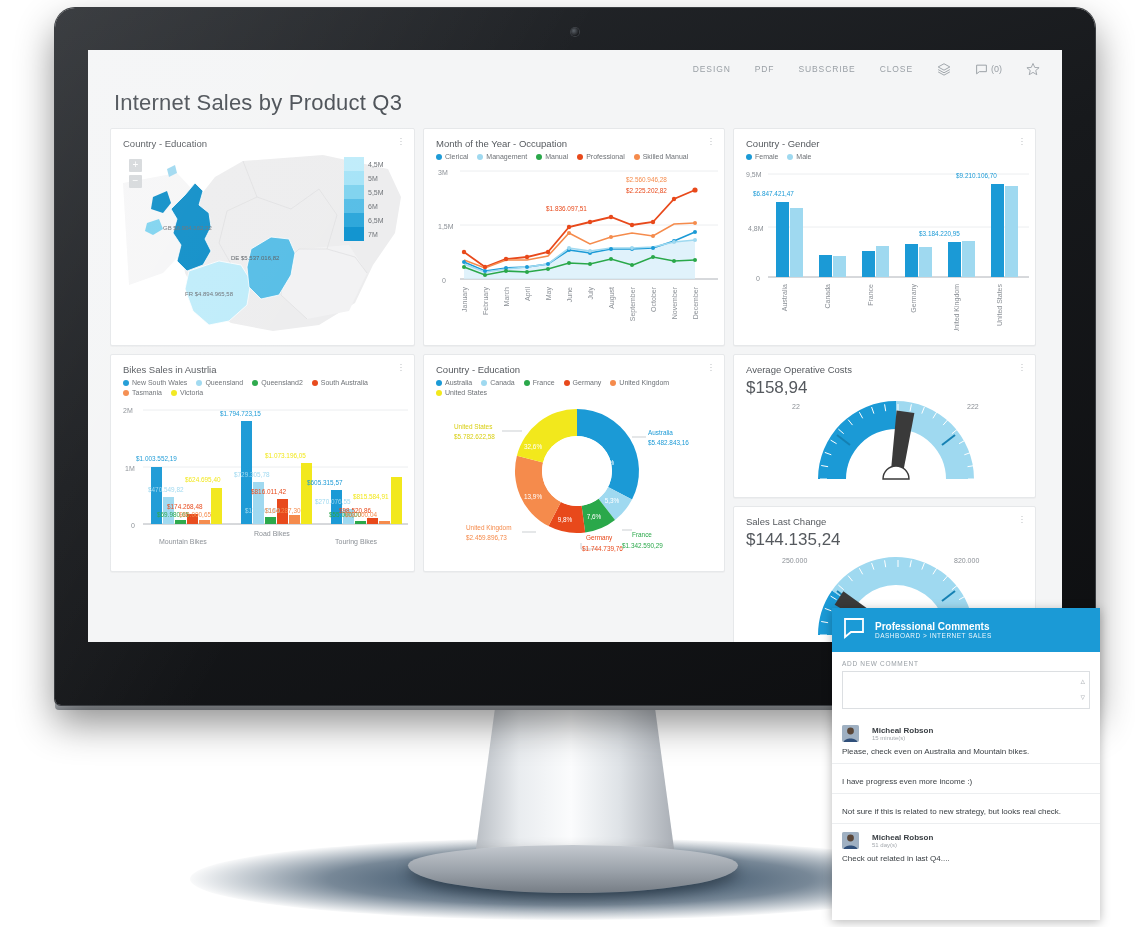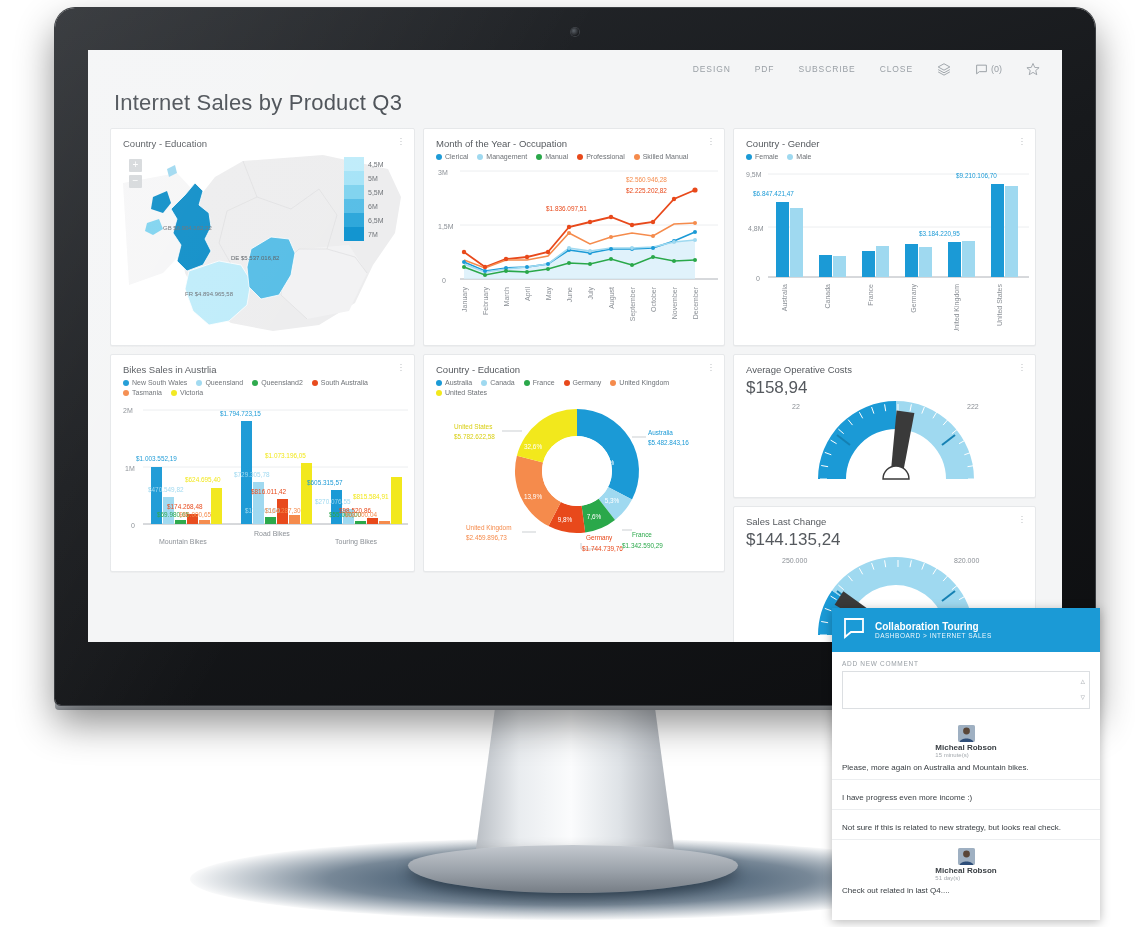"Collaboration Touring" div { text: Collaboration Touring -> Professional Comments }
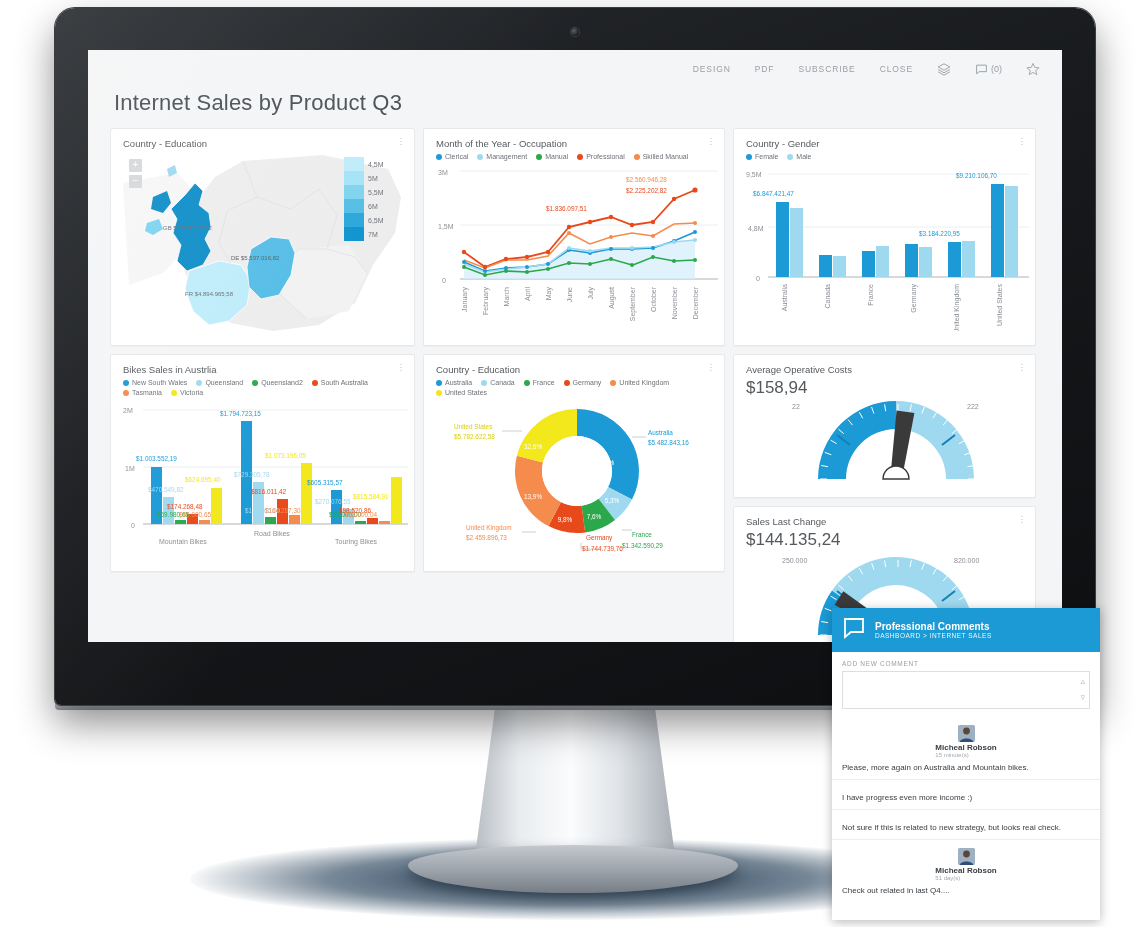"Micheal Robson" .cm-top { flex-direction: column -> none; gap: 1px -> 13px }
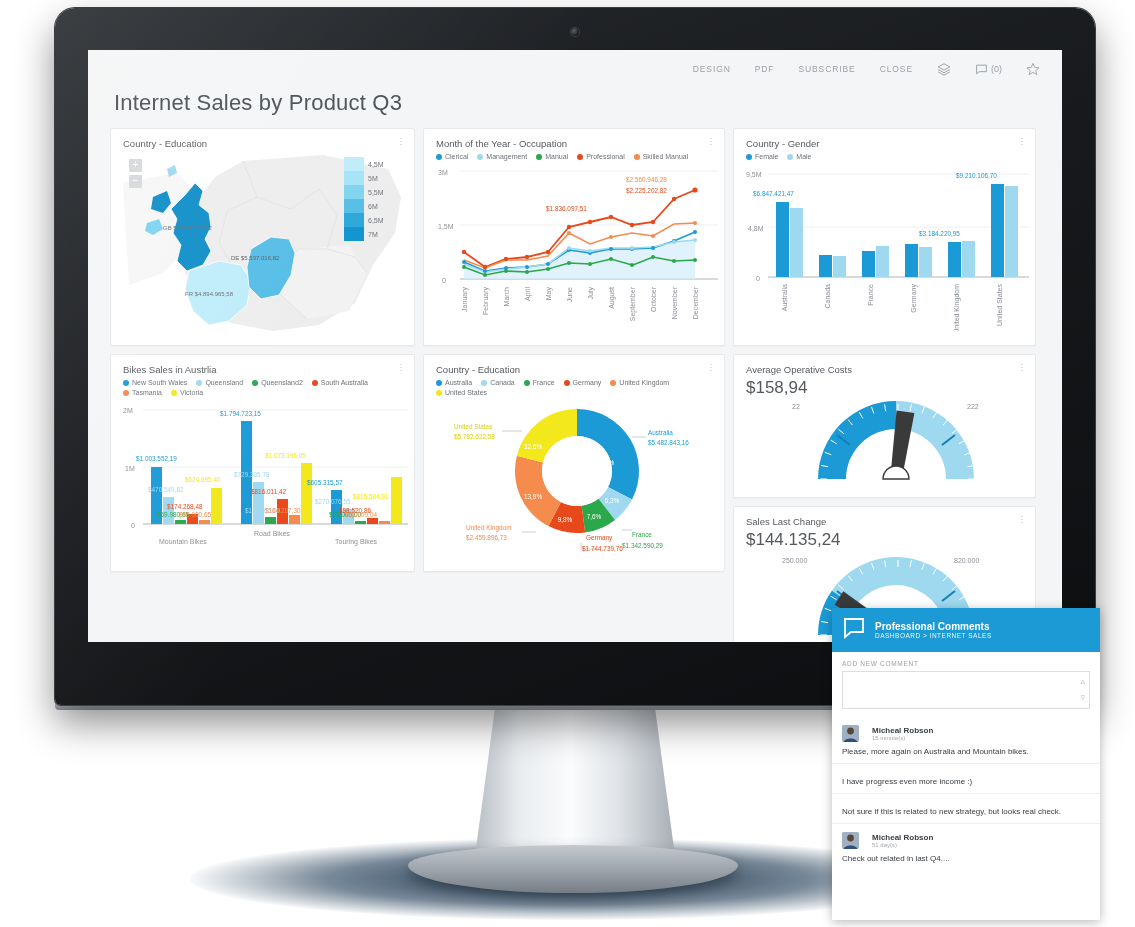"Please, more again on Australia" div.cm-text { text: more again -> check even }
